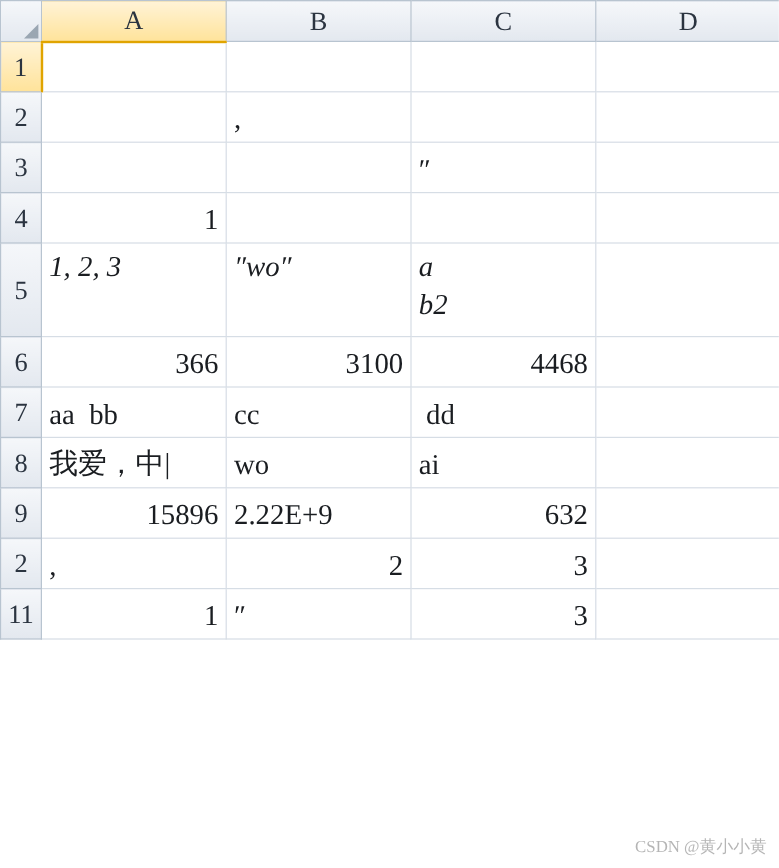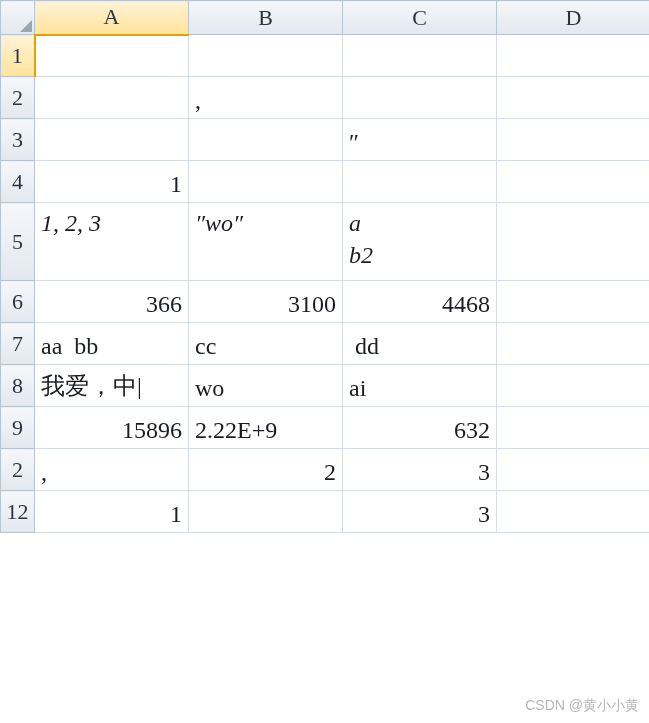"11" tr { html: none -> <tr> <th>11</th> <td>1</td> <td>″</td> <td>3</td> <td></td> </tr> }
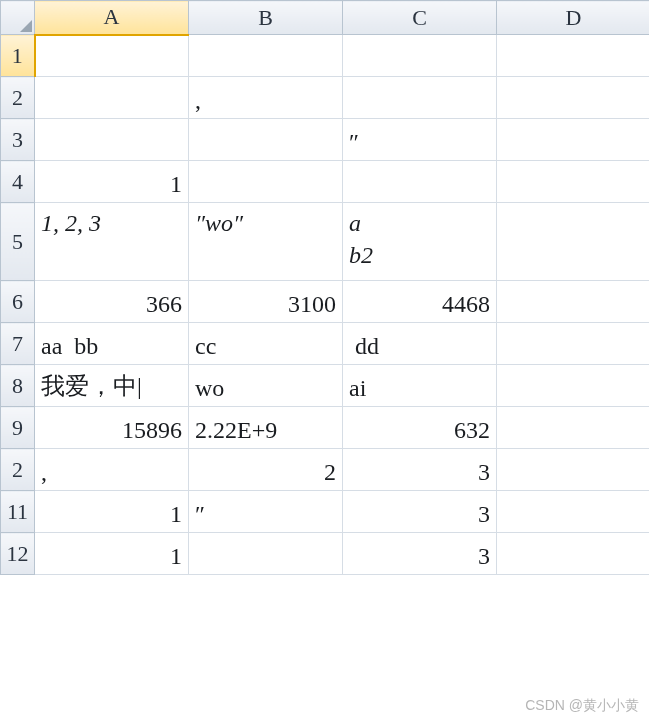"12" tr { html: <tr> <th>12</th> <td>1</td> <td></td> <td>3</td> <td></td> </tr> -> none }
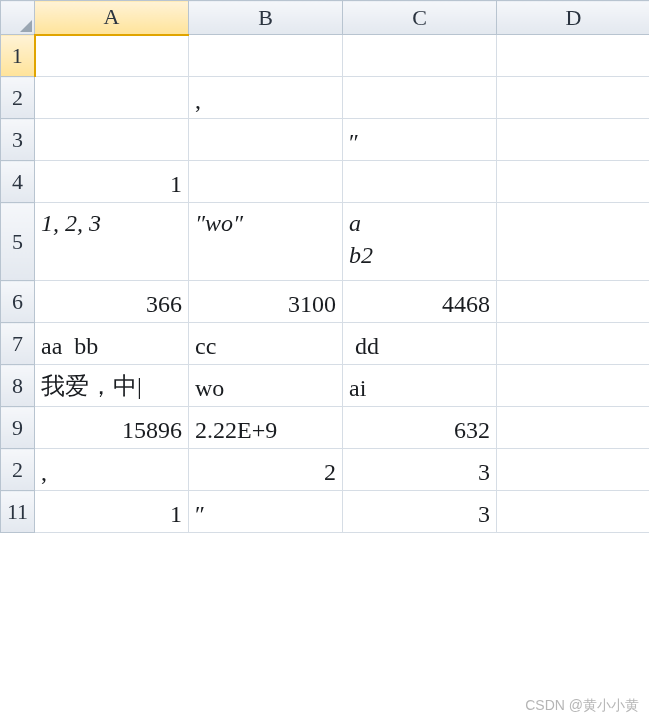"CSDN @黄小小黄" .watermark { font-family: Liberation Sans, sans-serif -> Liberation Serif, serif }
